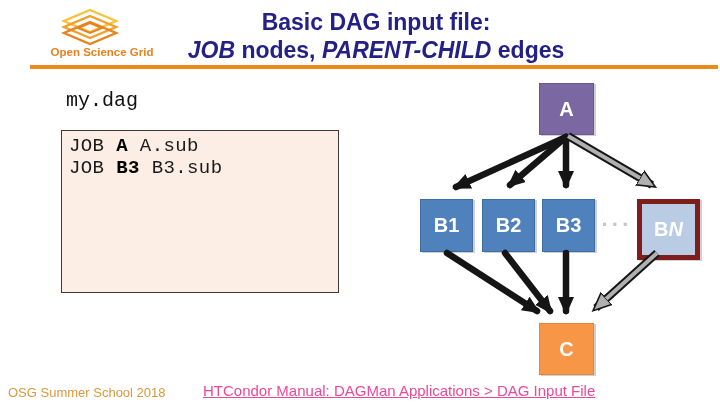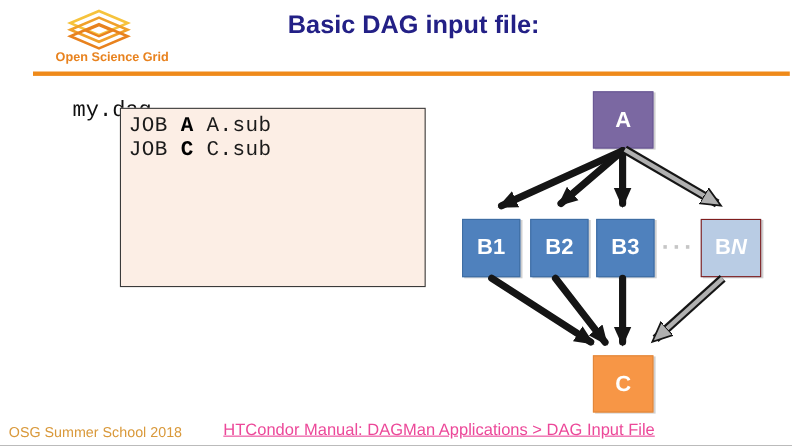"JOB nodes, PARENT-CHILD edges" div { html: none -> <div><span>JOB</span><span> nodes, </span><span>PARENT-CHILD</span><span> edges</span></div> }
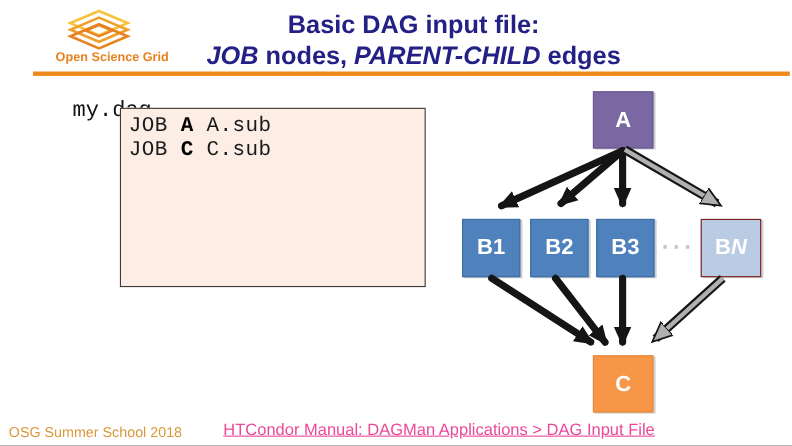"JOB A A.sub" .code-box { margin-left: 48px -> none; top: 98px -> 130px }
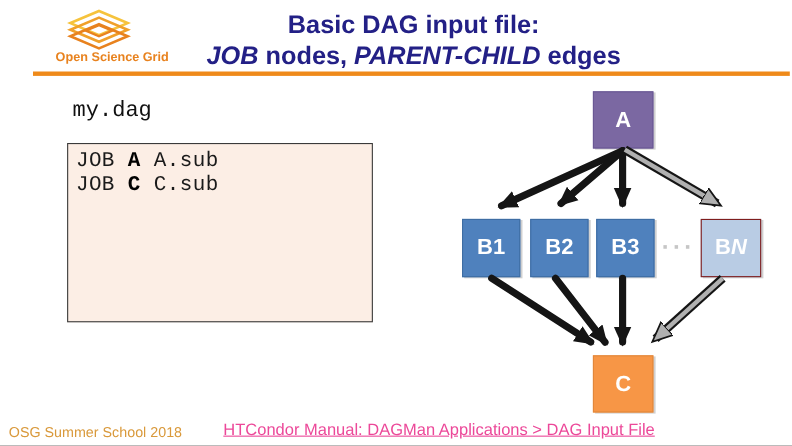"JOB B3 B3.sub" div.code-line { html: none -> <div><span>JOB </span><span>B3</span><span> B3.sub</span></div> }
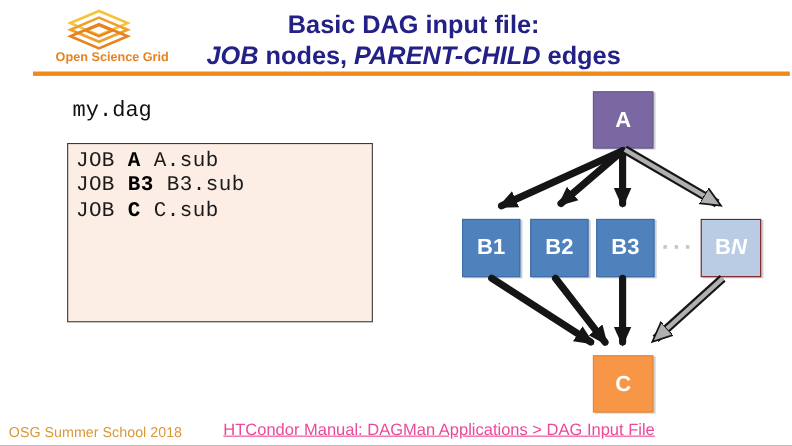"JOB C C.sub" div.code-line { html: <div><span>JOB </span><span>C</span><span> C.sub</span></div> -> none }
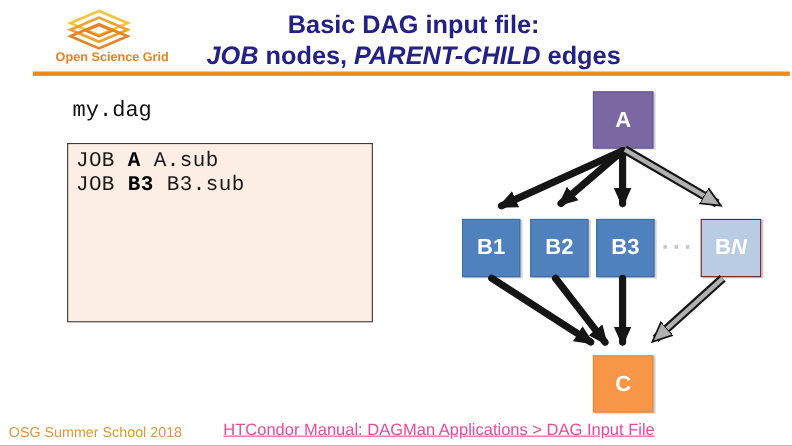"BN" .node-bn { border: 1px solid #7f1d1d -> 5px solid #7f1d1d }
